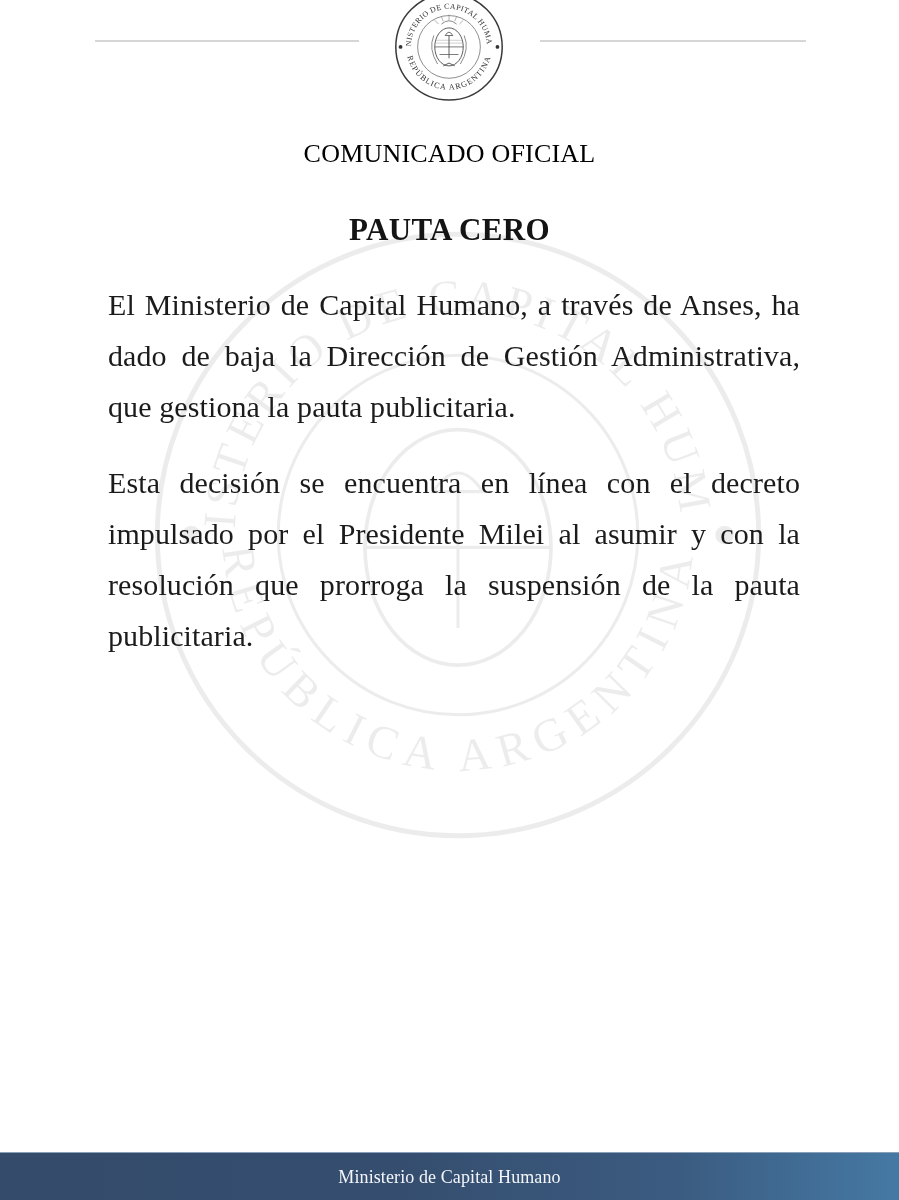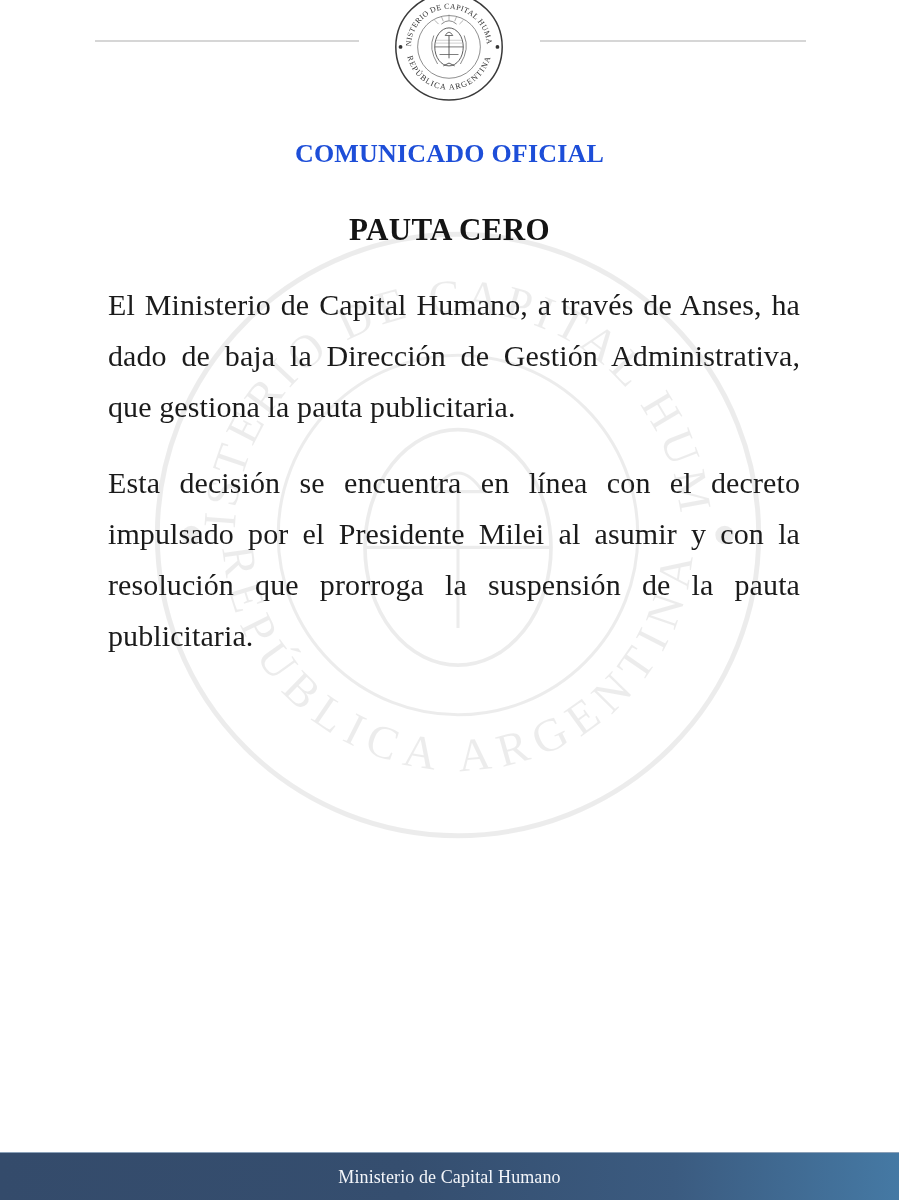"COMUNICADO OFICIAL" .kicker { color: #1d4ed8 -> #000000; font-weight: bold -> normal }
